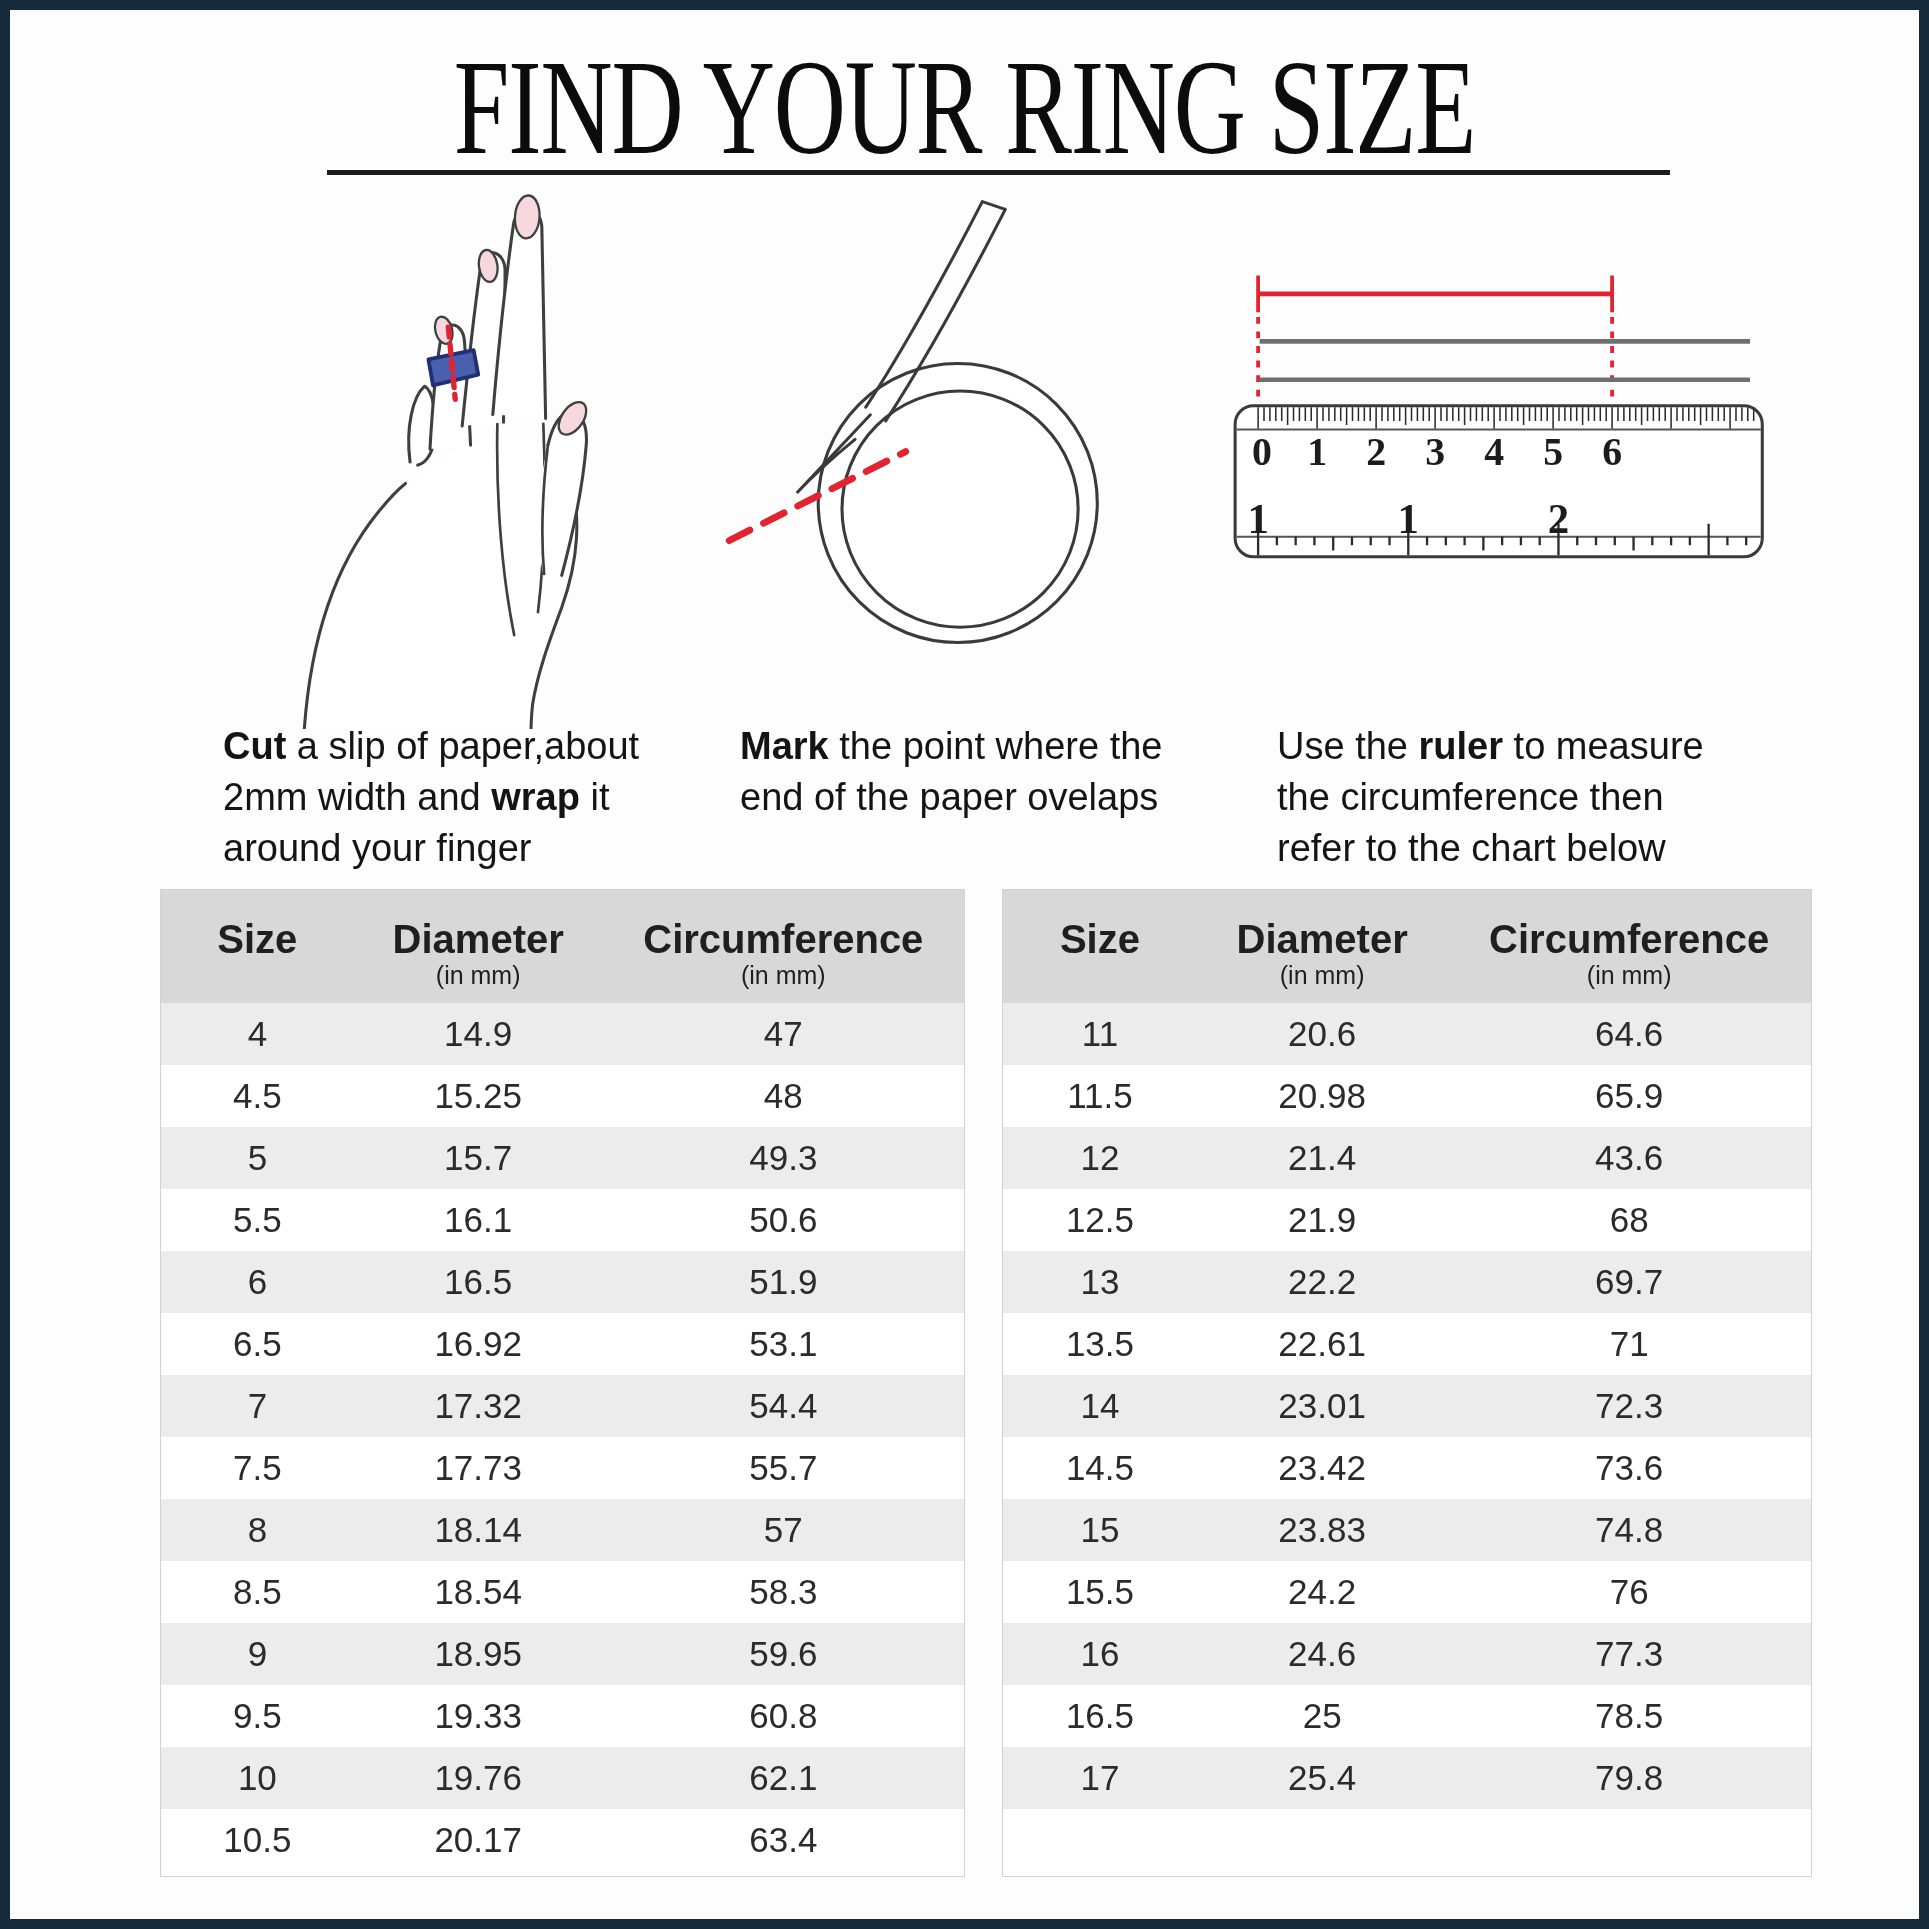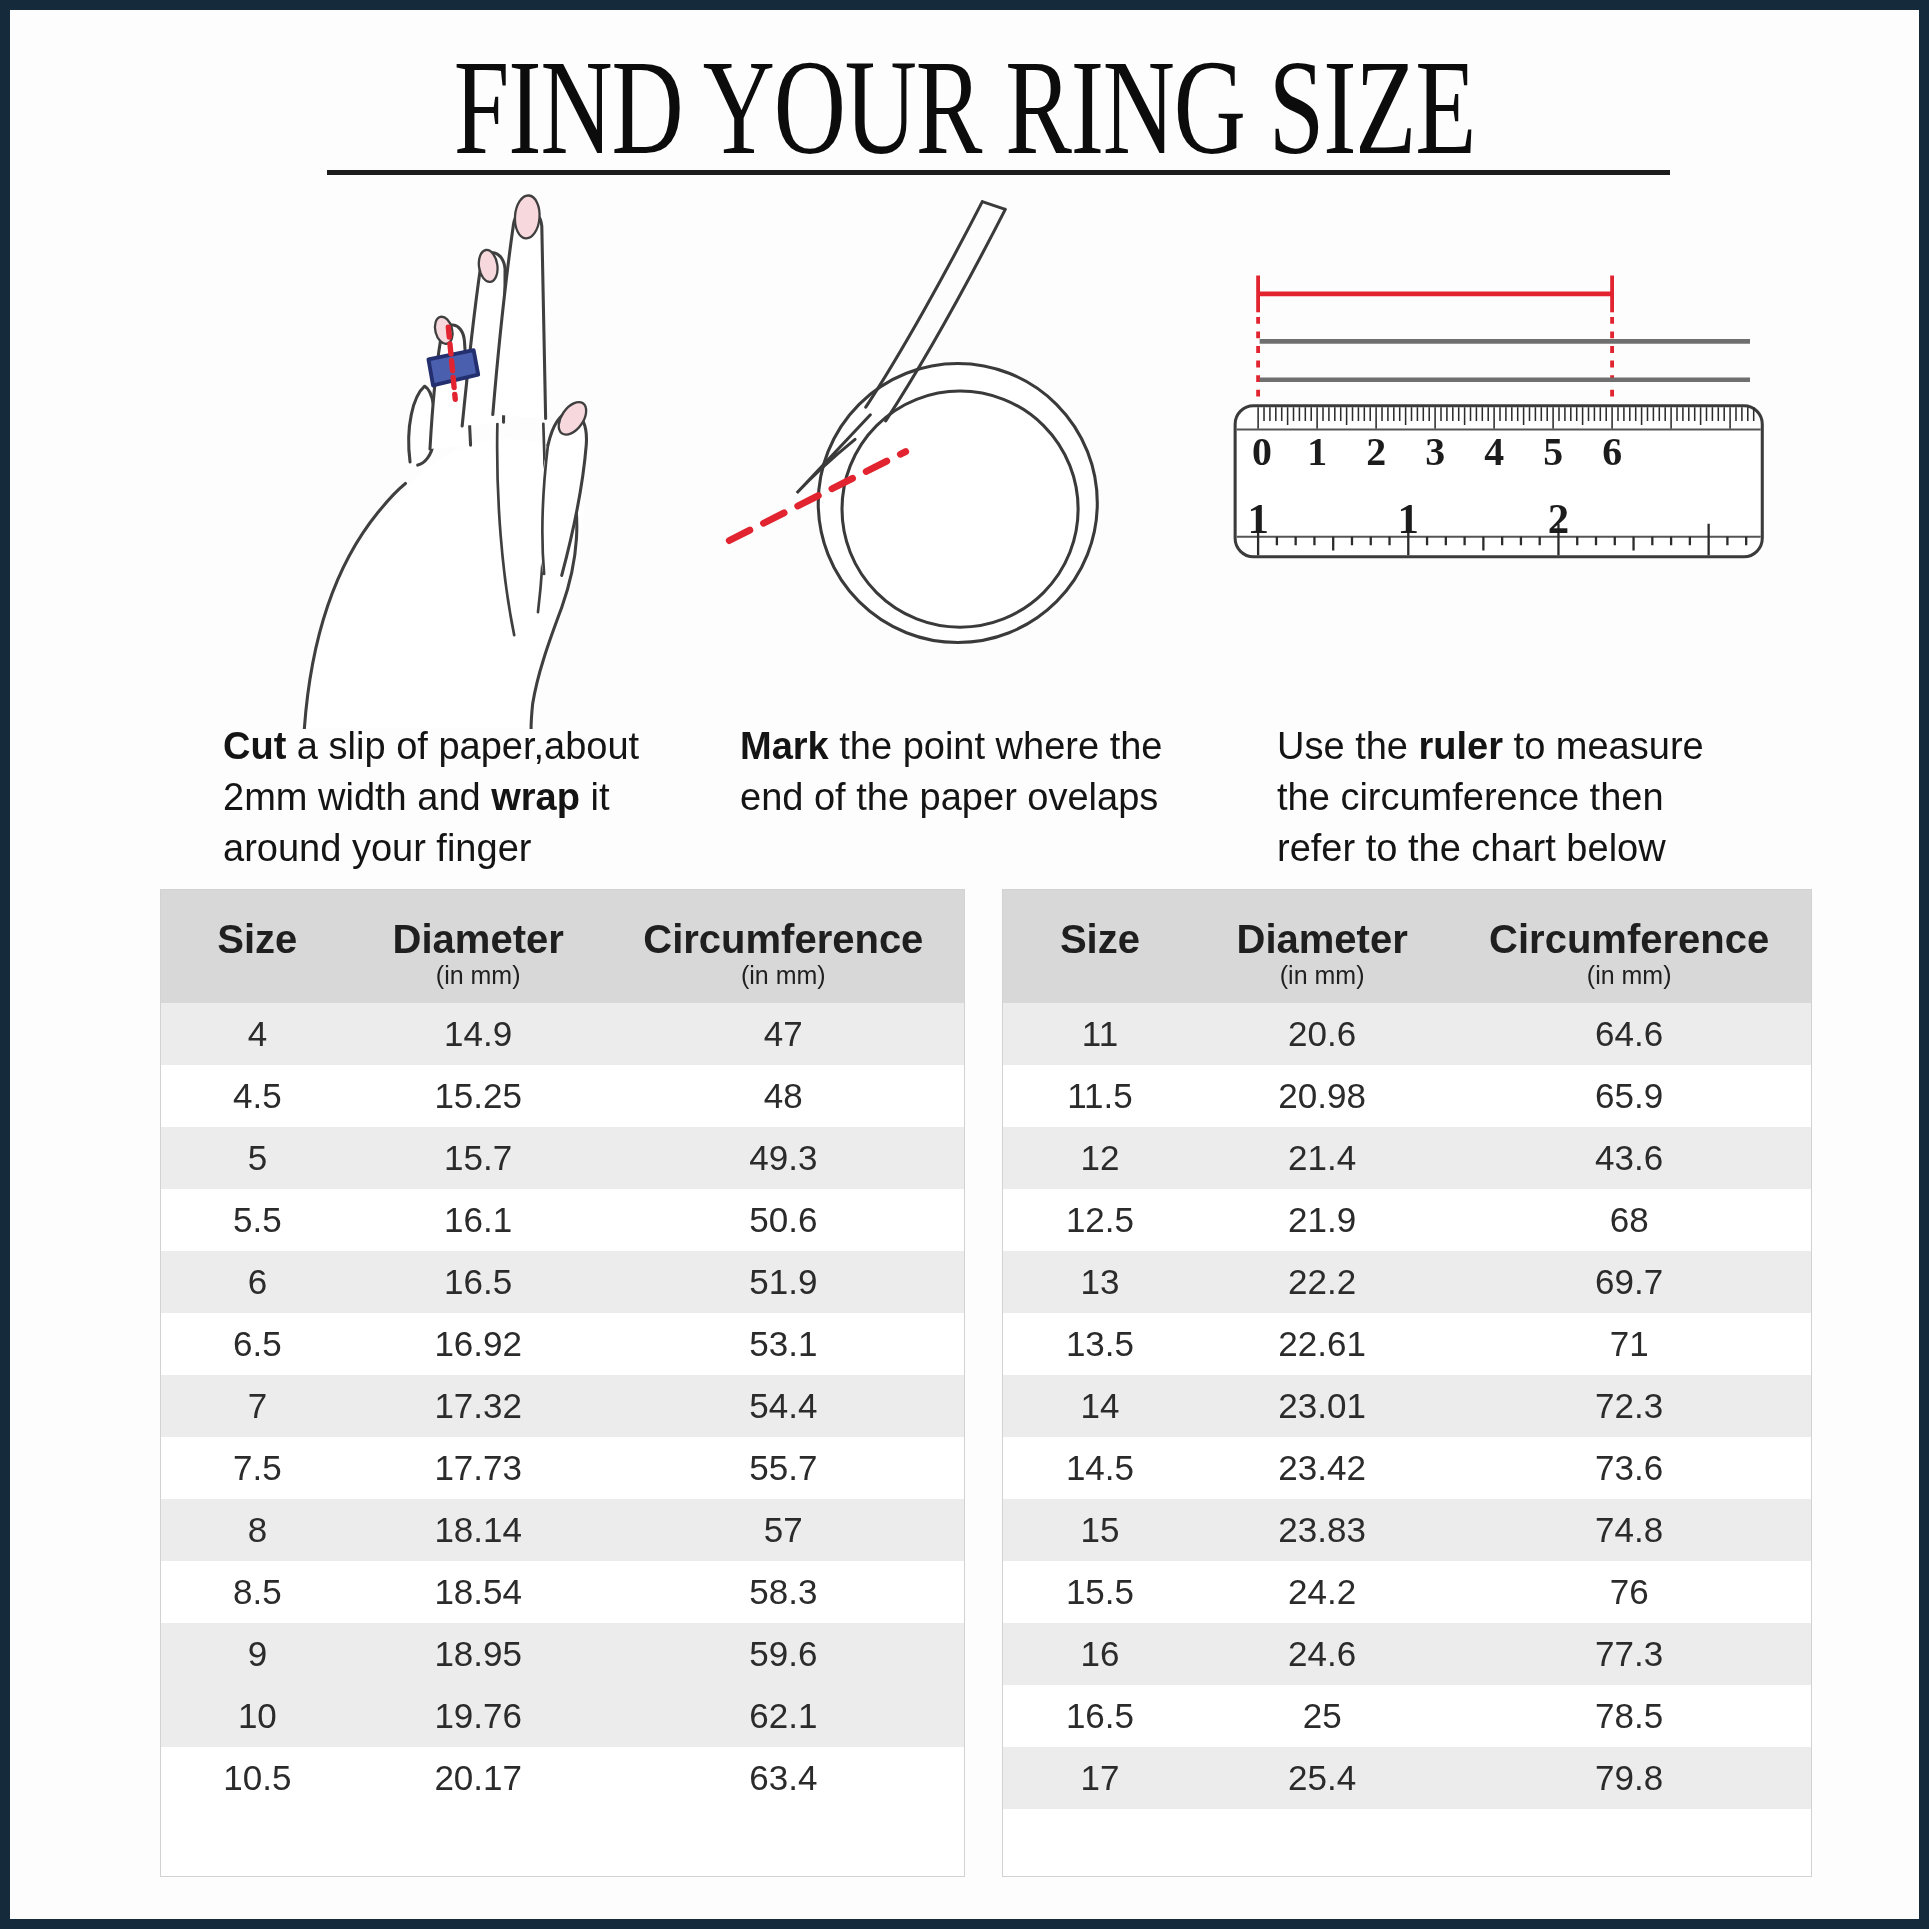"9.5" div.trow { html: none -> <div> <div>9.5</div> <div>19.33</div> <div>60.8</div> </div> }
